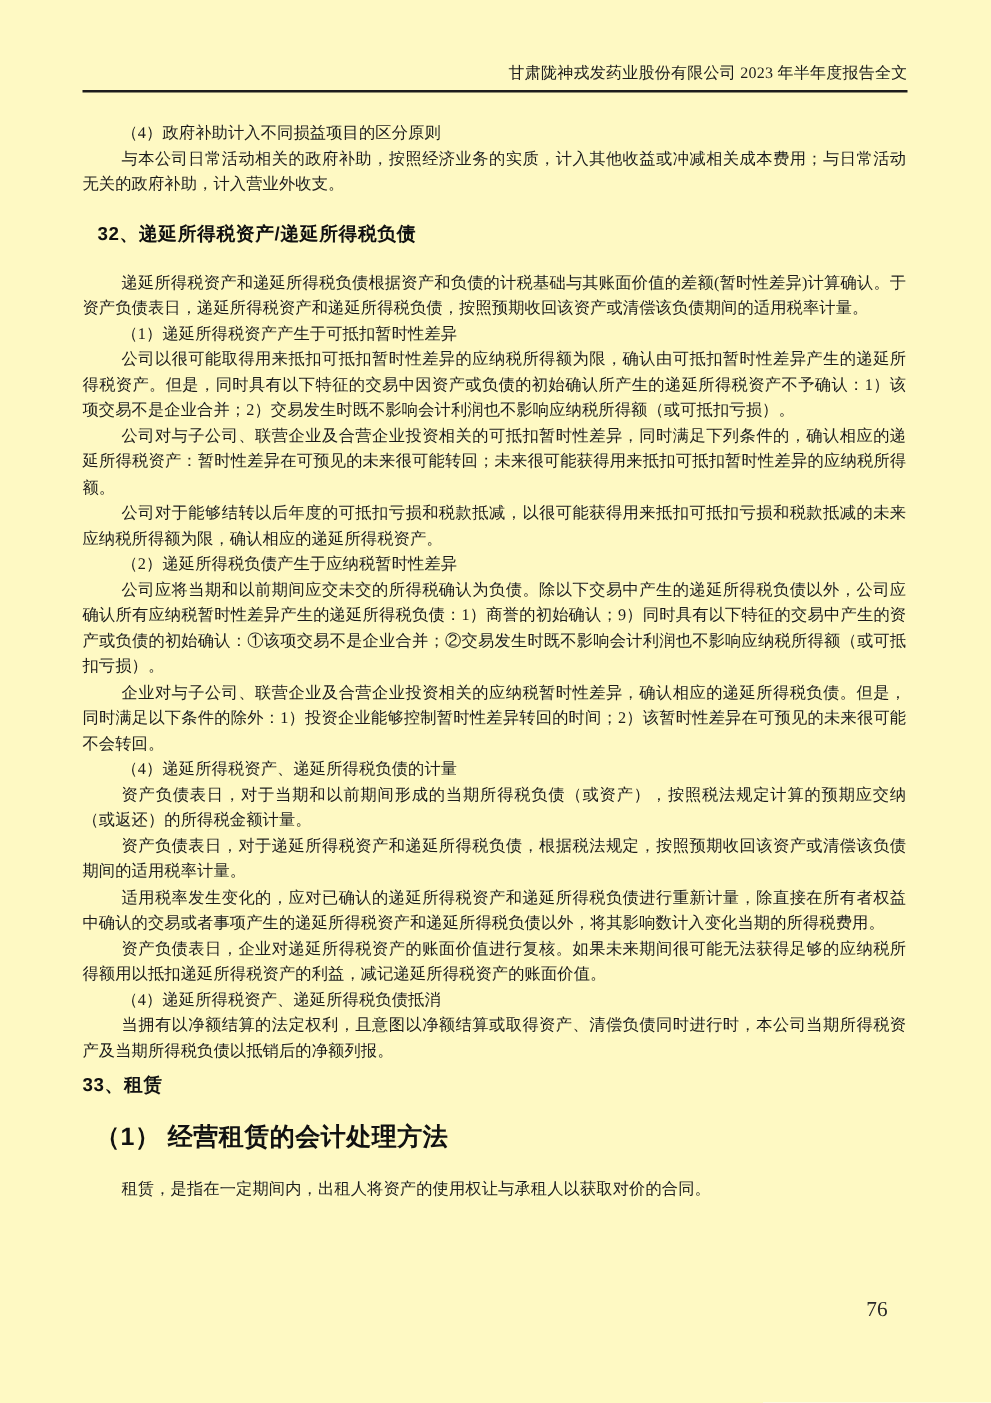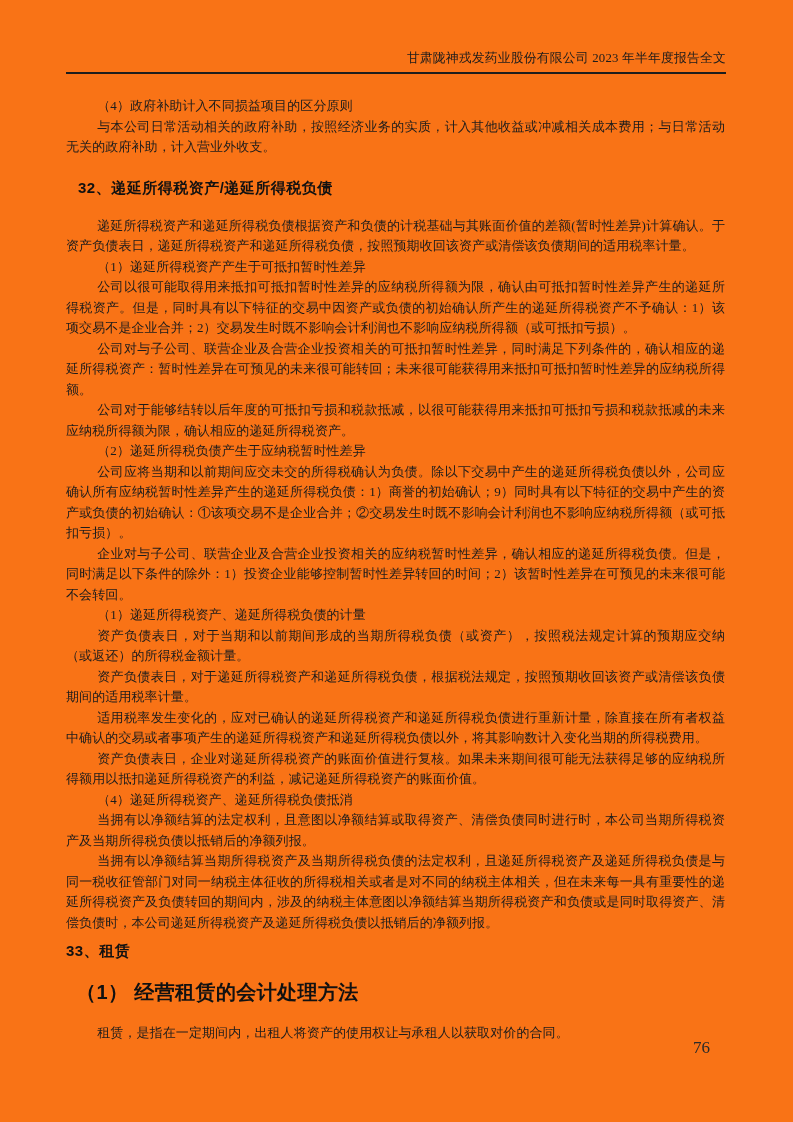"甘肃陇神戎发药业股份有限公司 2023 年半年度报告全文" .page { background: #f97316 -> #fef9c3 }
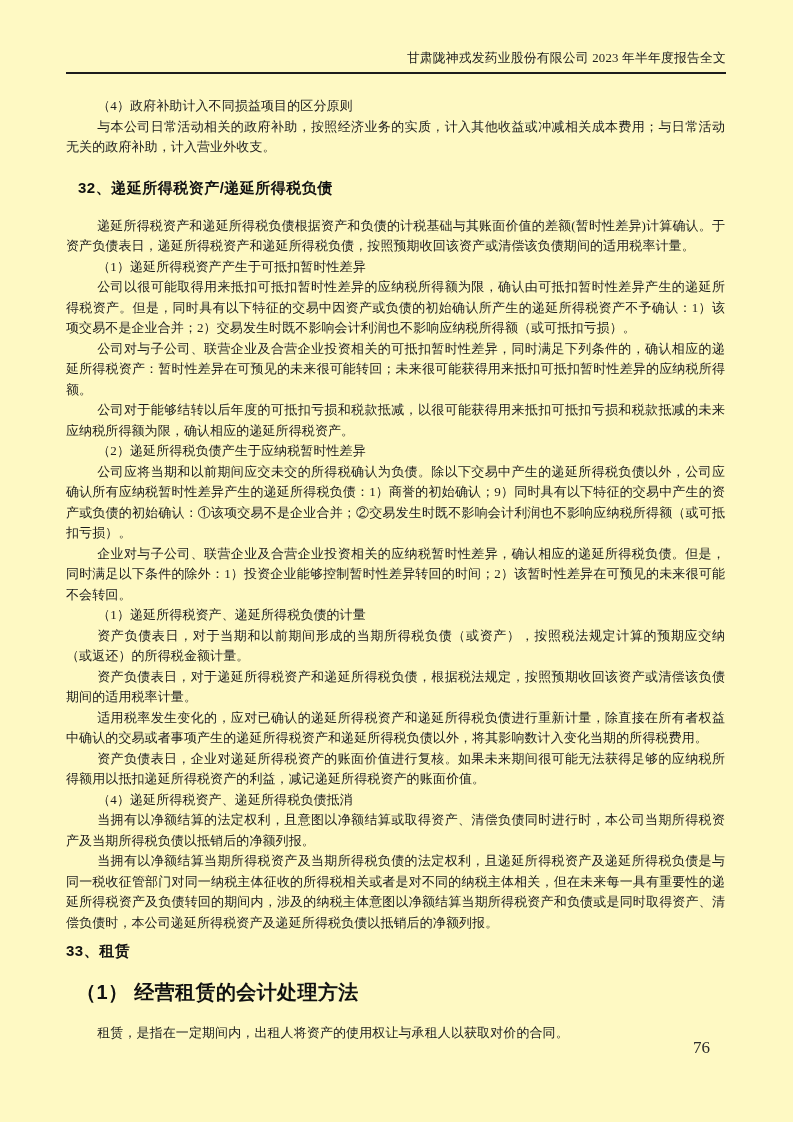"（1）递延所得税资产、递延所得税负债的计量" p { text: 1 -> 4 }
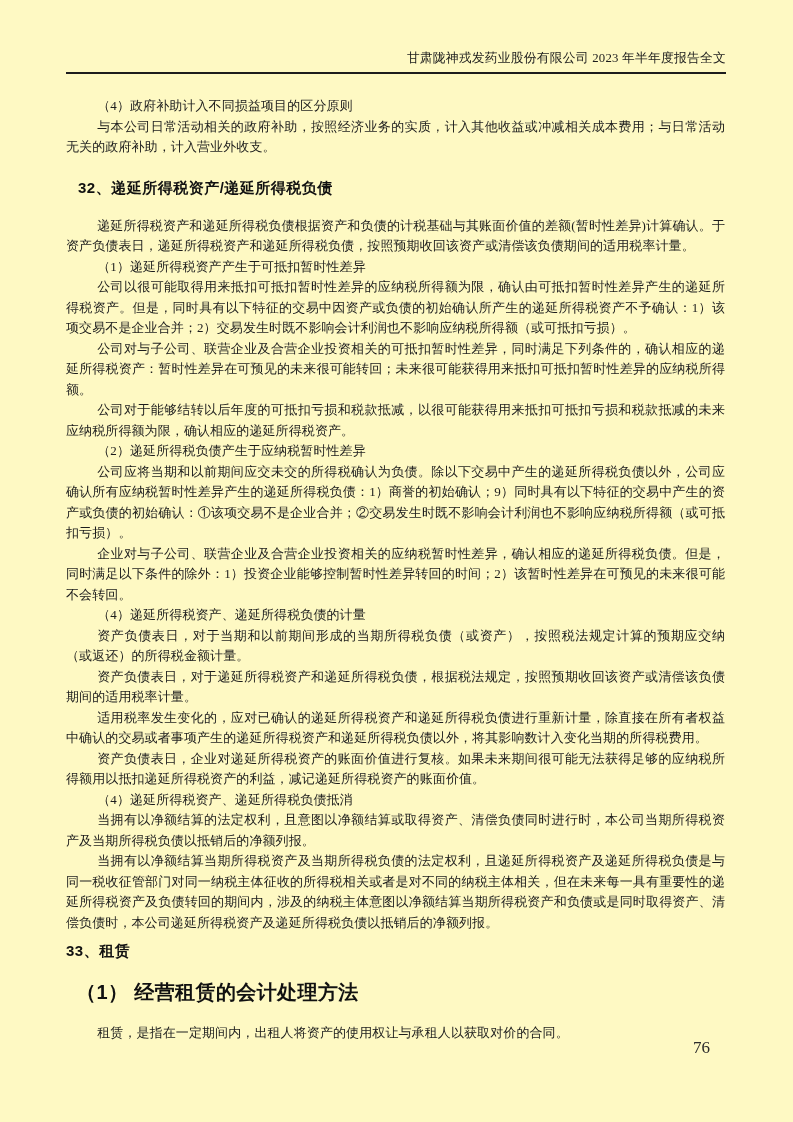"当拥有以净额结算当期所得税资产及当期所得税负债的法定权利，且递延所得税资产及递延" p { html: <p>当拥有以净额结算当期所得税资产及当期所得税负债的法定权利，且递延所得税资产及递延所得税负债是与同一税收征管部门对同一纳税主体征收的所得税相关或者是对不同的纳税主体相关，但在未来每一具有重要性的递延所得税资产及负债转回的期间内，涉及的纳税主体意图以净额结算当期所得税资产和负债或是同时取得资产、清偿负债时，本公司递延所得税资产及递延所得税负债以抵销后的净额列报。</p> -> none }
